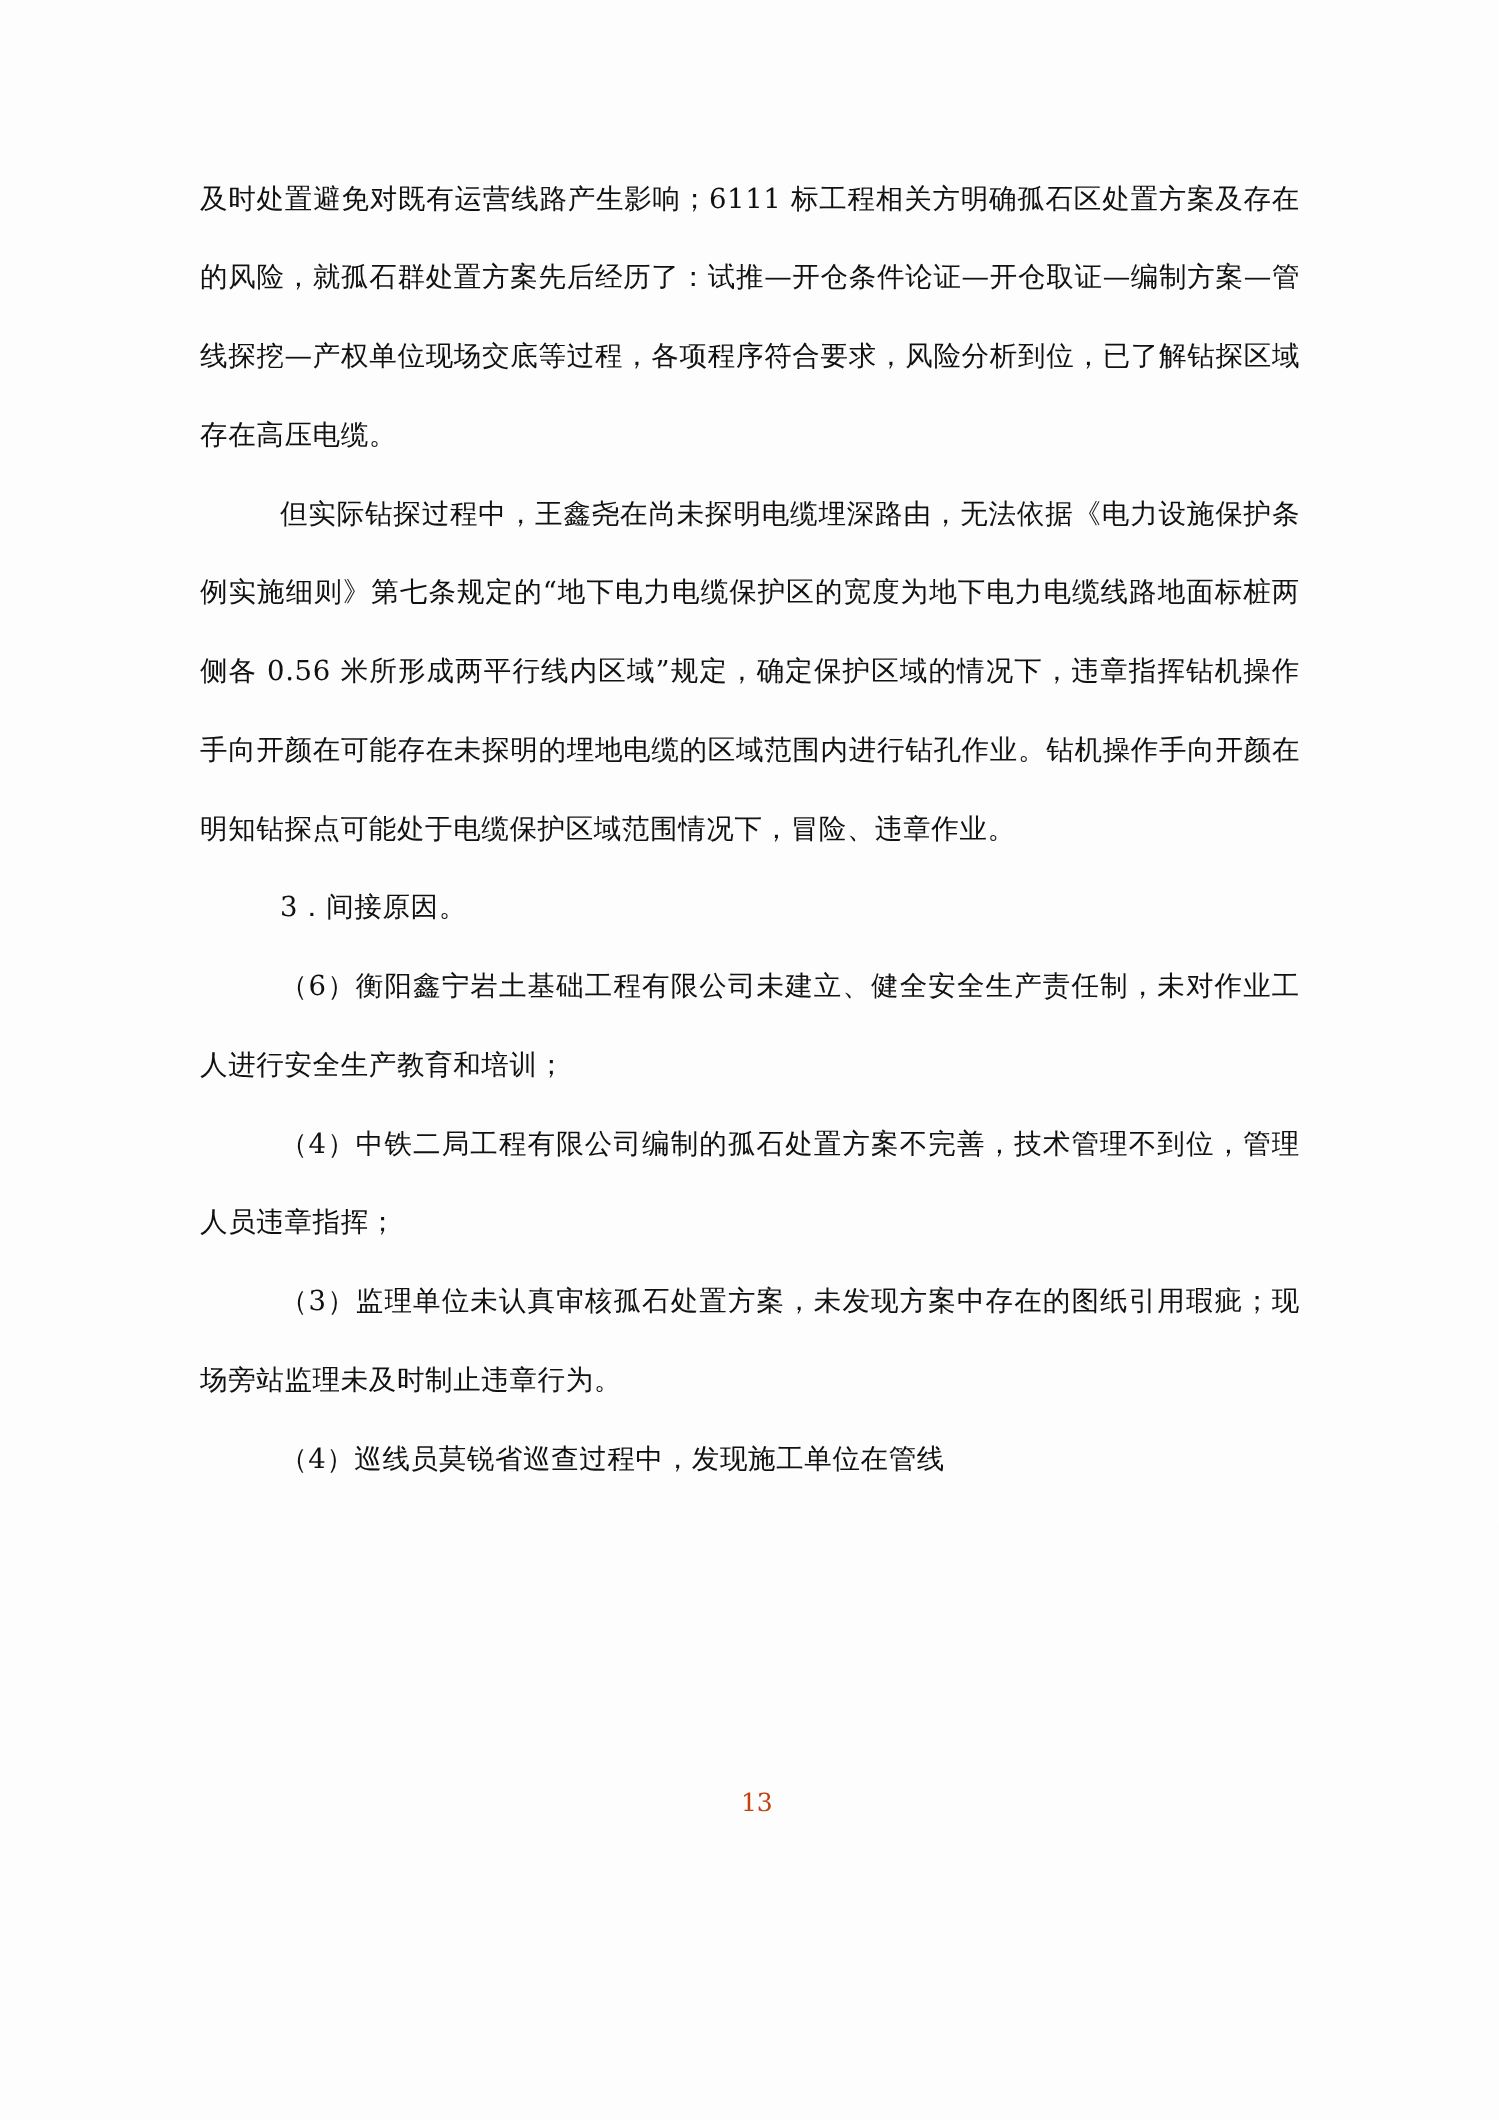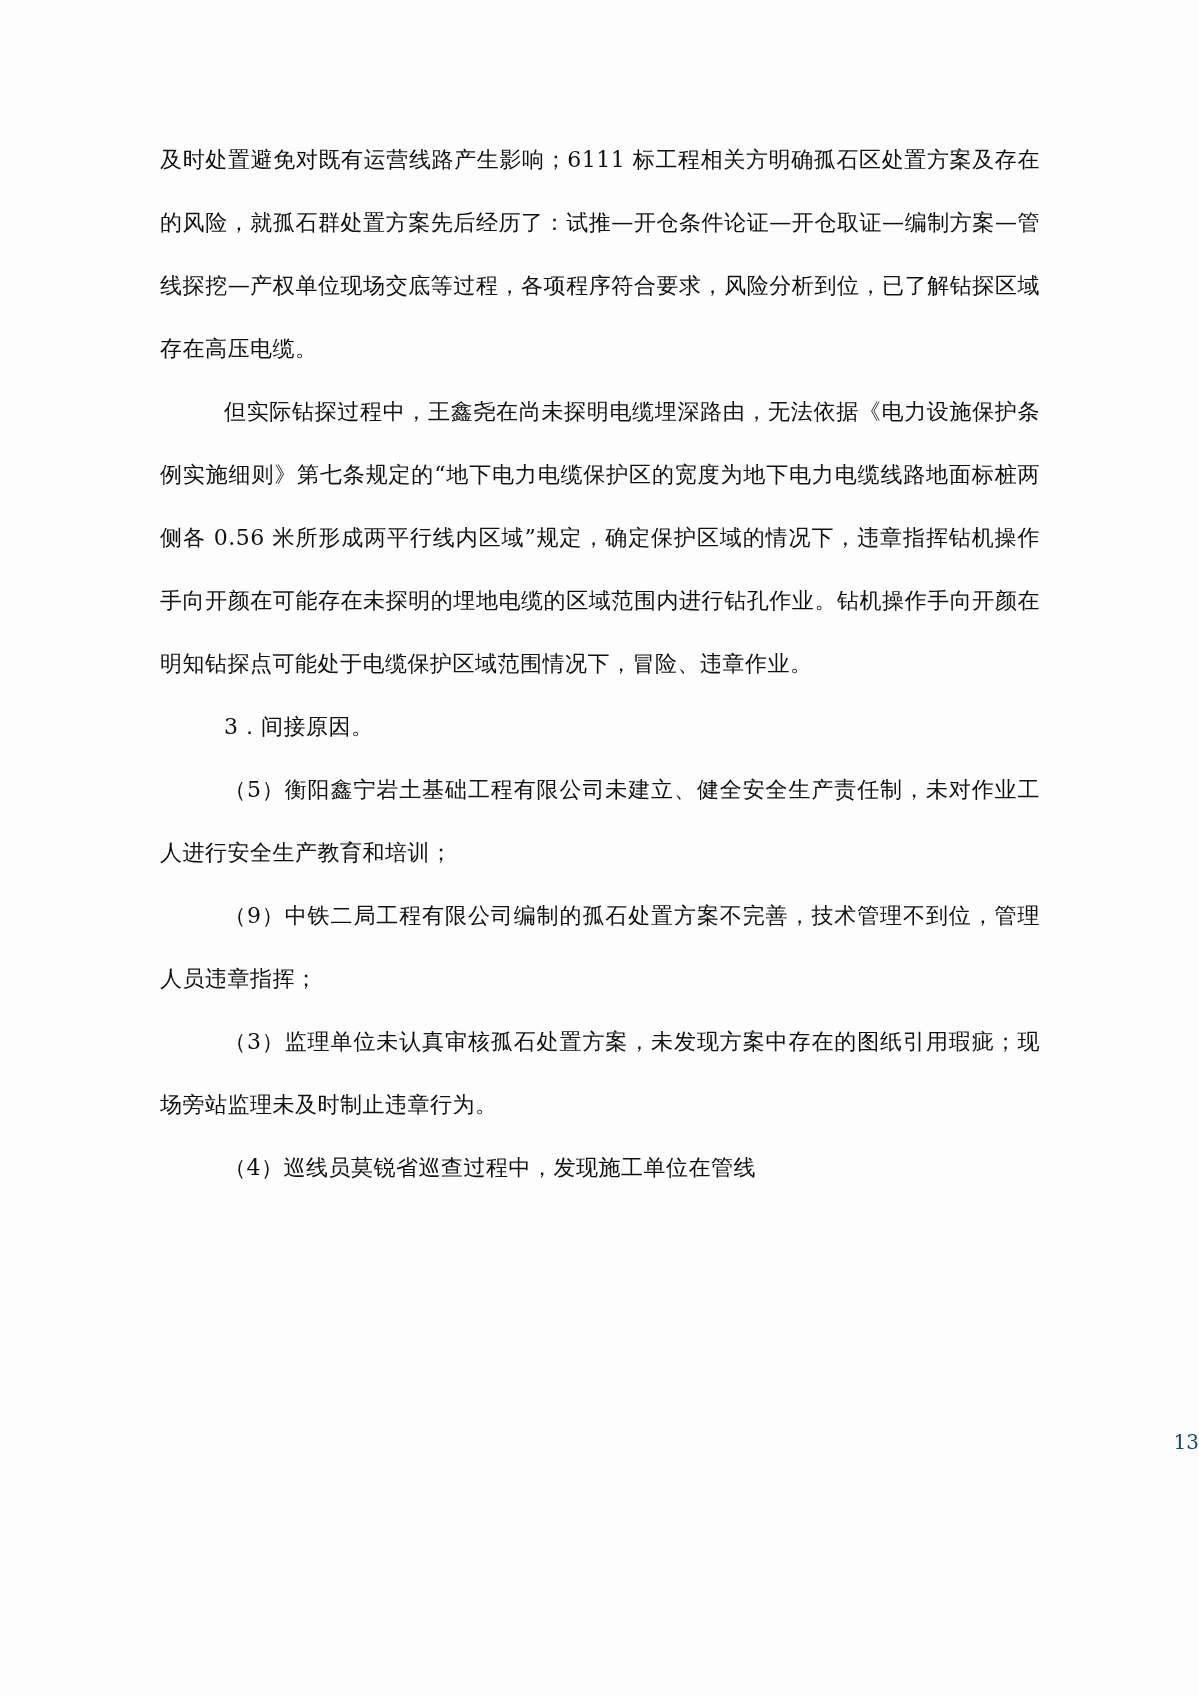"（5）衡阳鑫宁岩土基础工程有限公司未建立、健全安全生产责任制，未对作业工人进行安" p.para { text: 5 -> 6 }
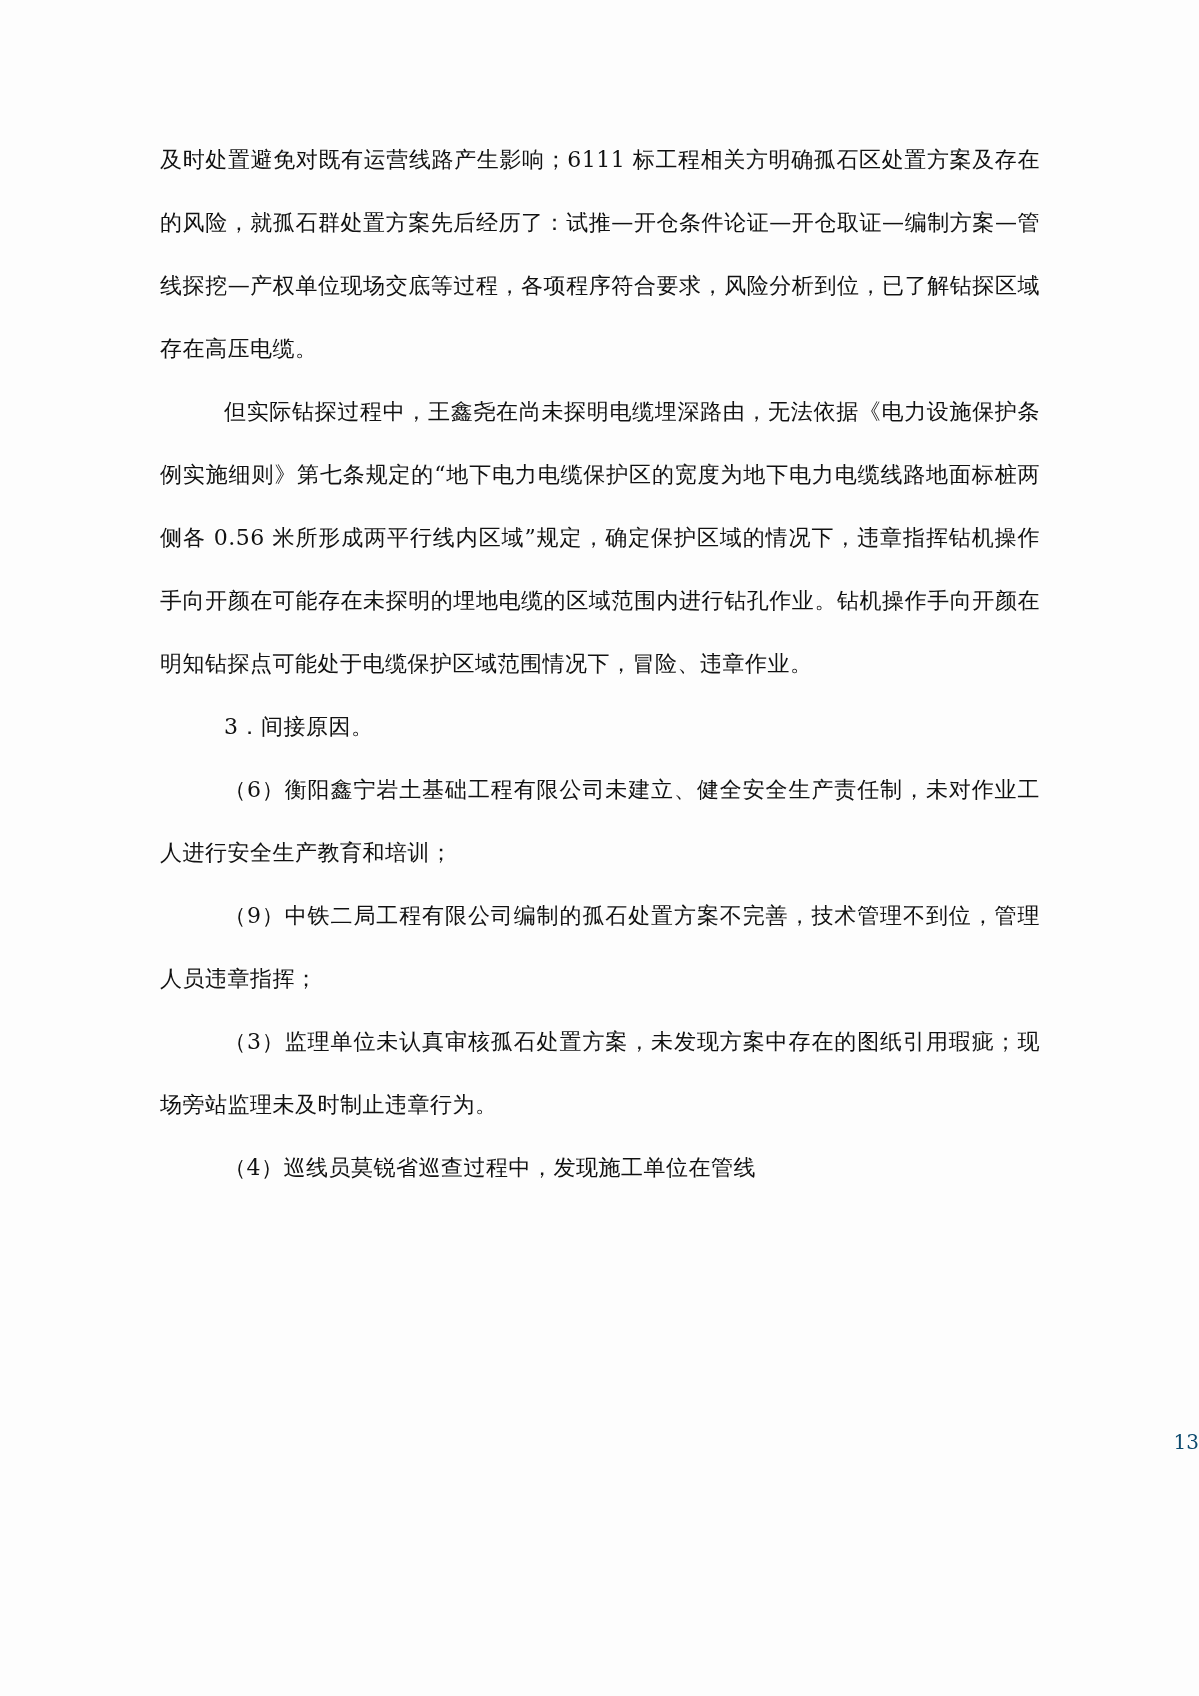"（9）中铁二局工程有限公司编制的孤石处置方案不完善，技术管理不到位，管理人员违章" p.para { text: 9 -> 4 }
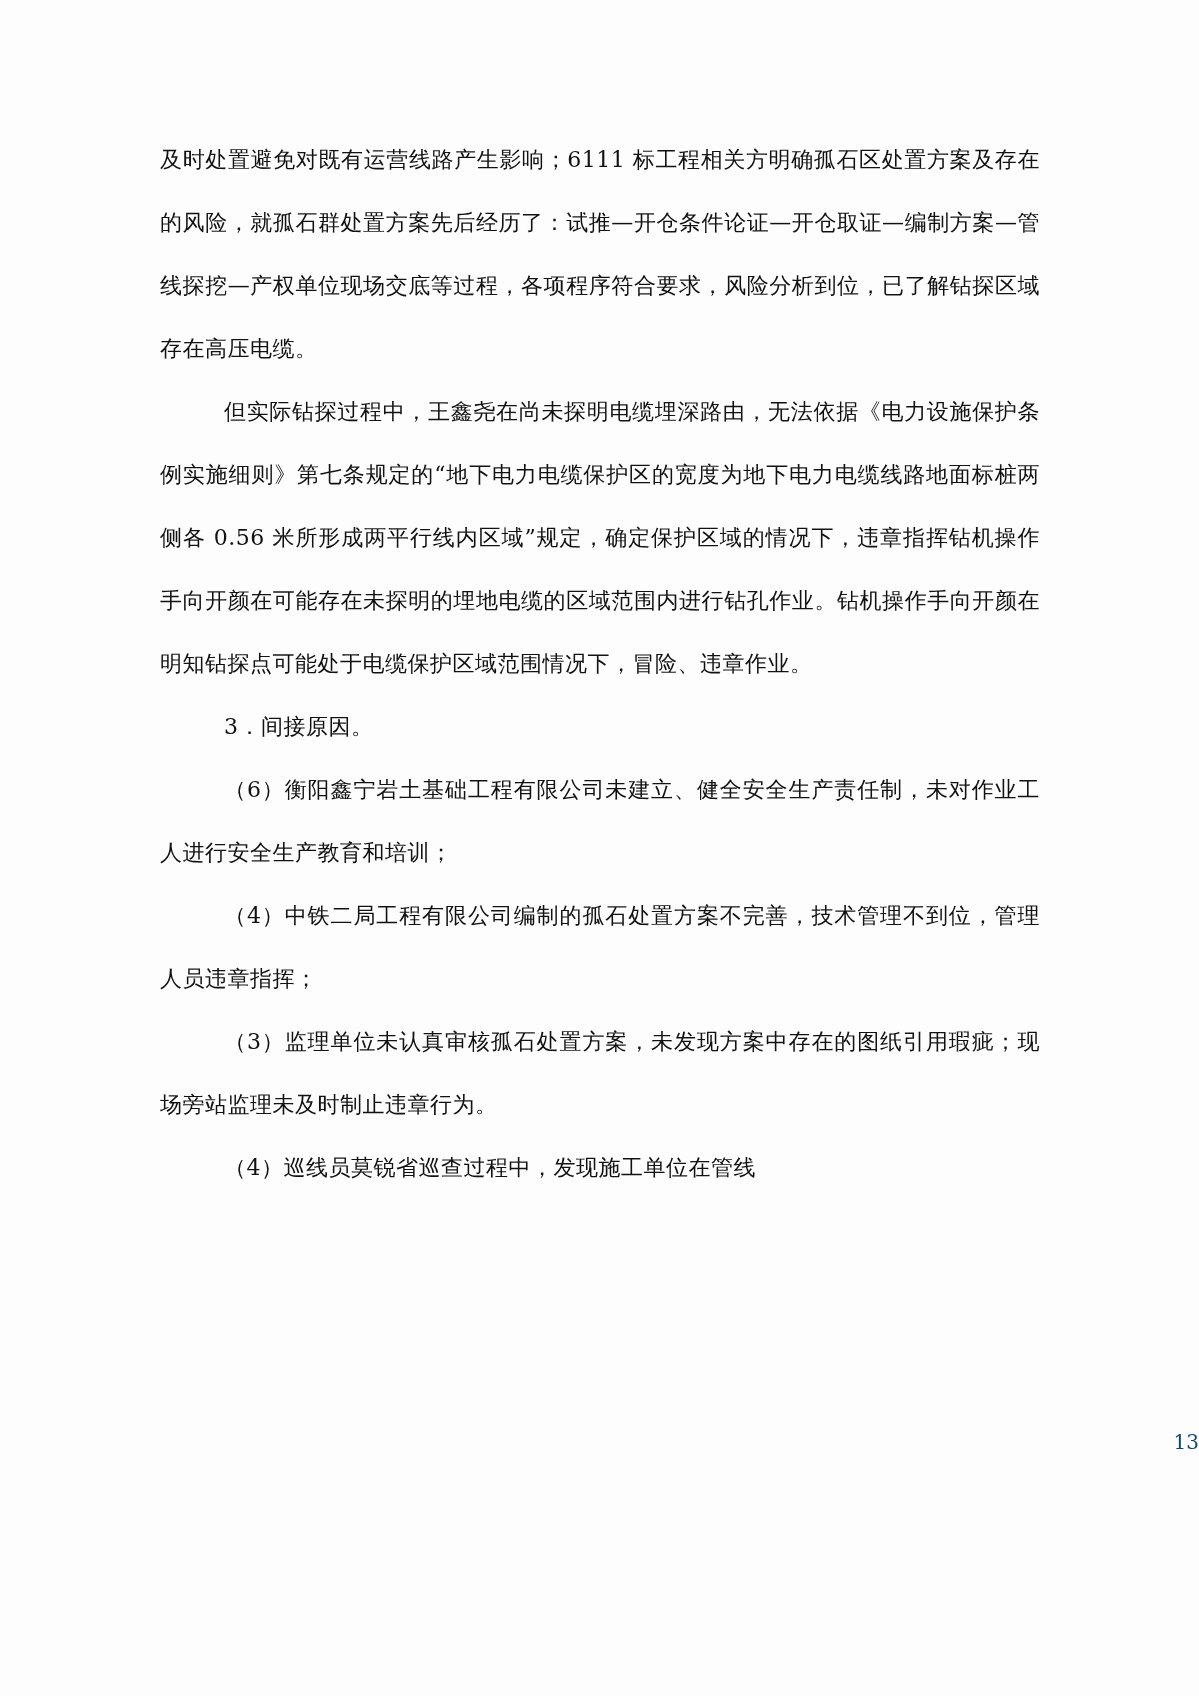"13" .page-number { color: #0c4a6e -> #c2410c; text-align: right -> center }
